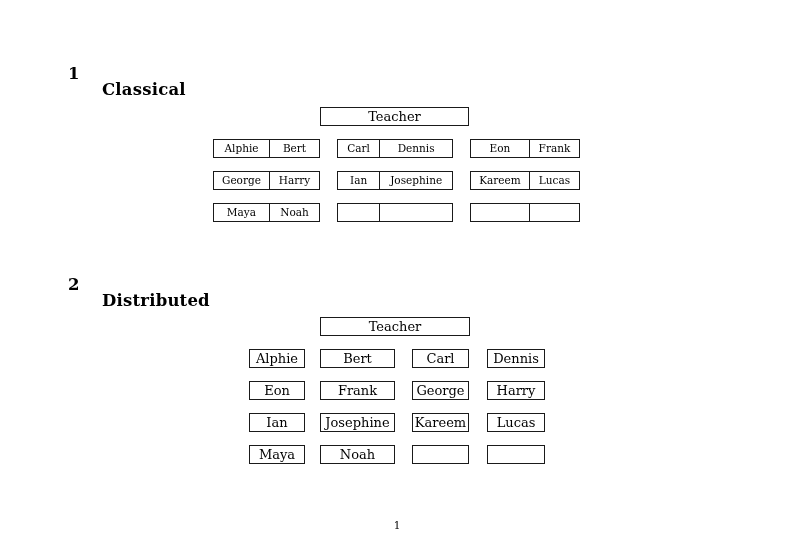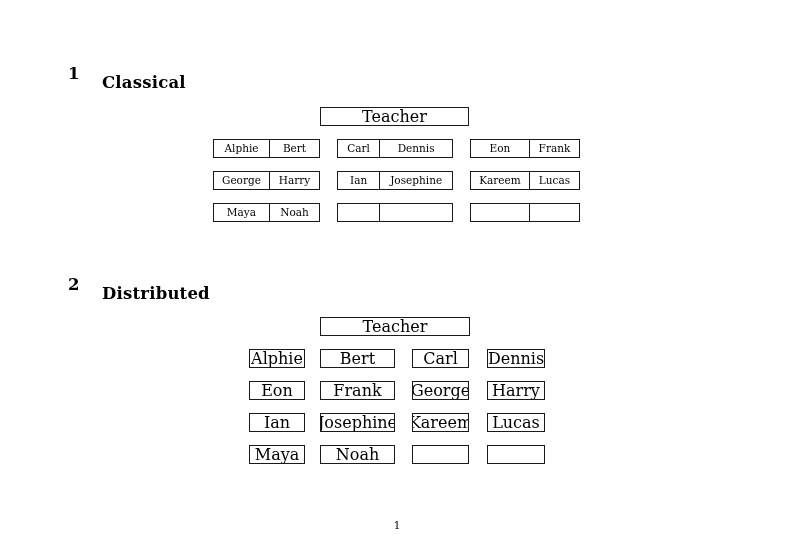"Classical" .section-heading .sec-title { top: 9px -> 16px }
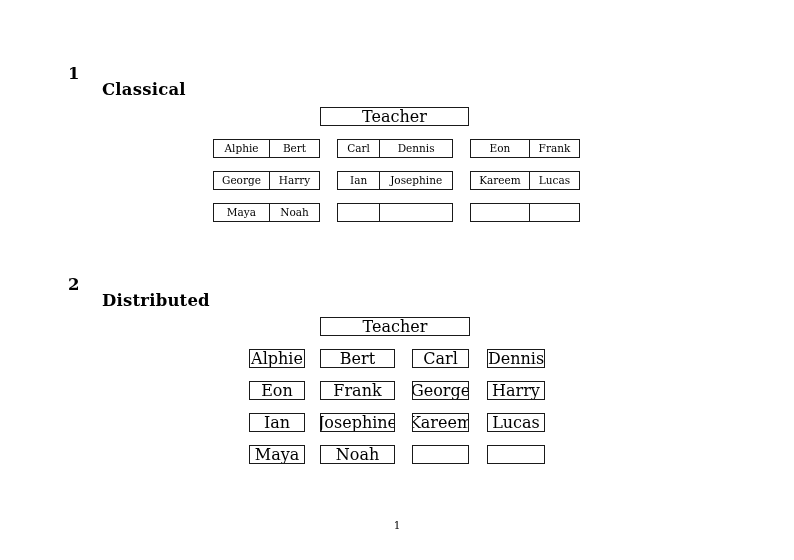"Teacher" .box { font-size: 16px -> 13px }
